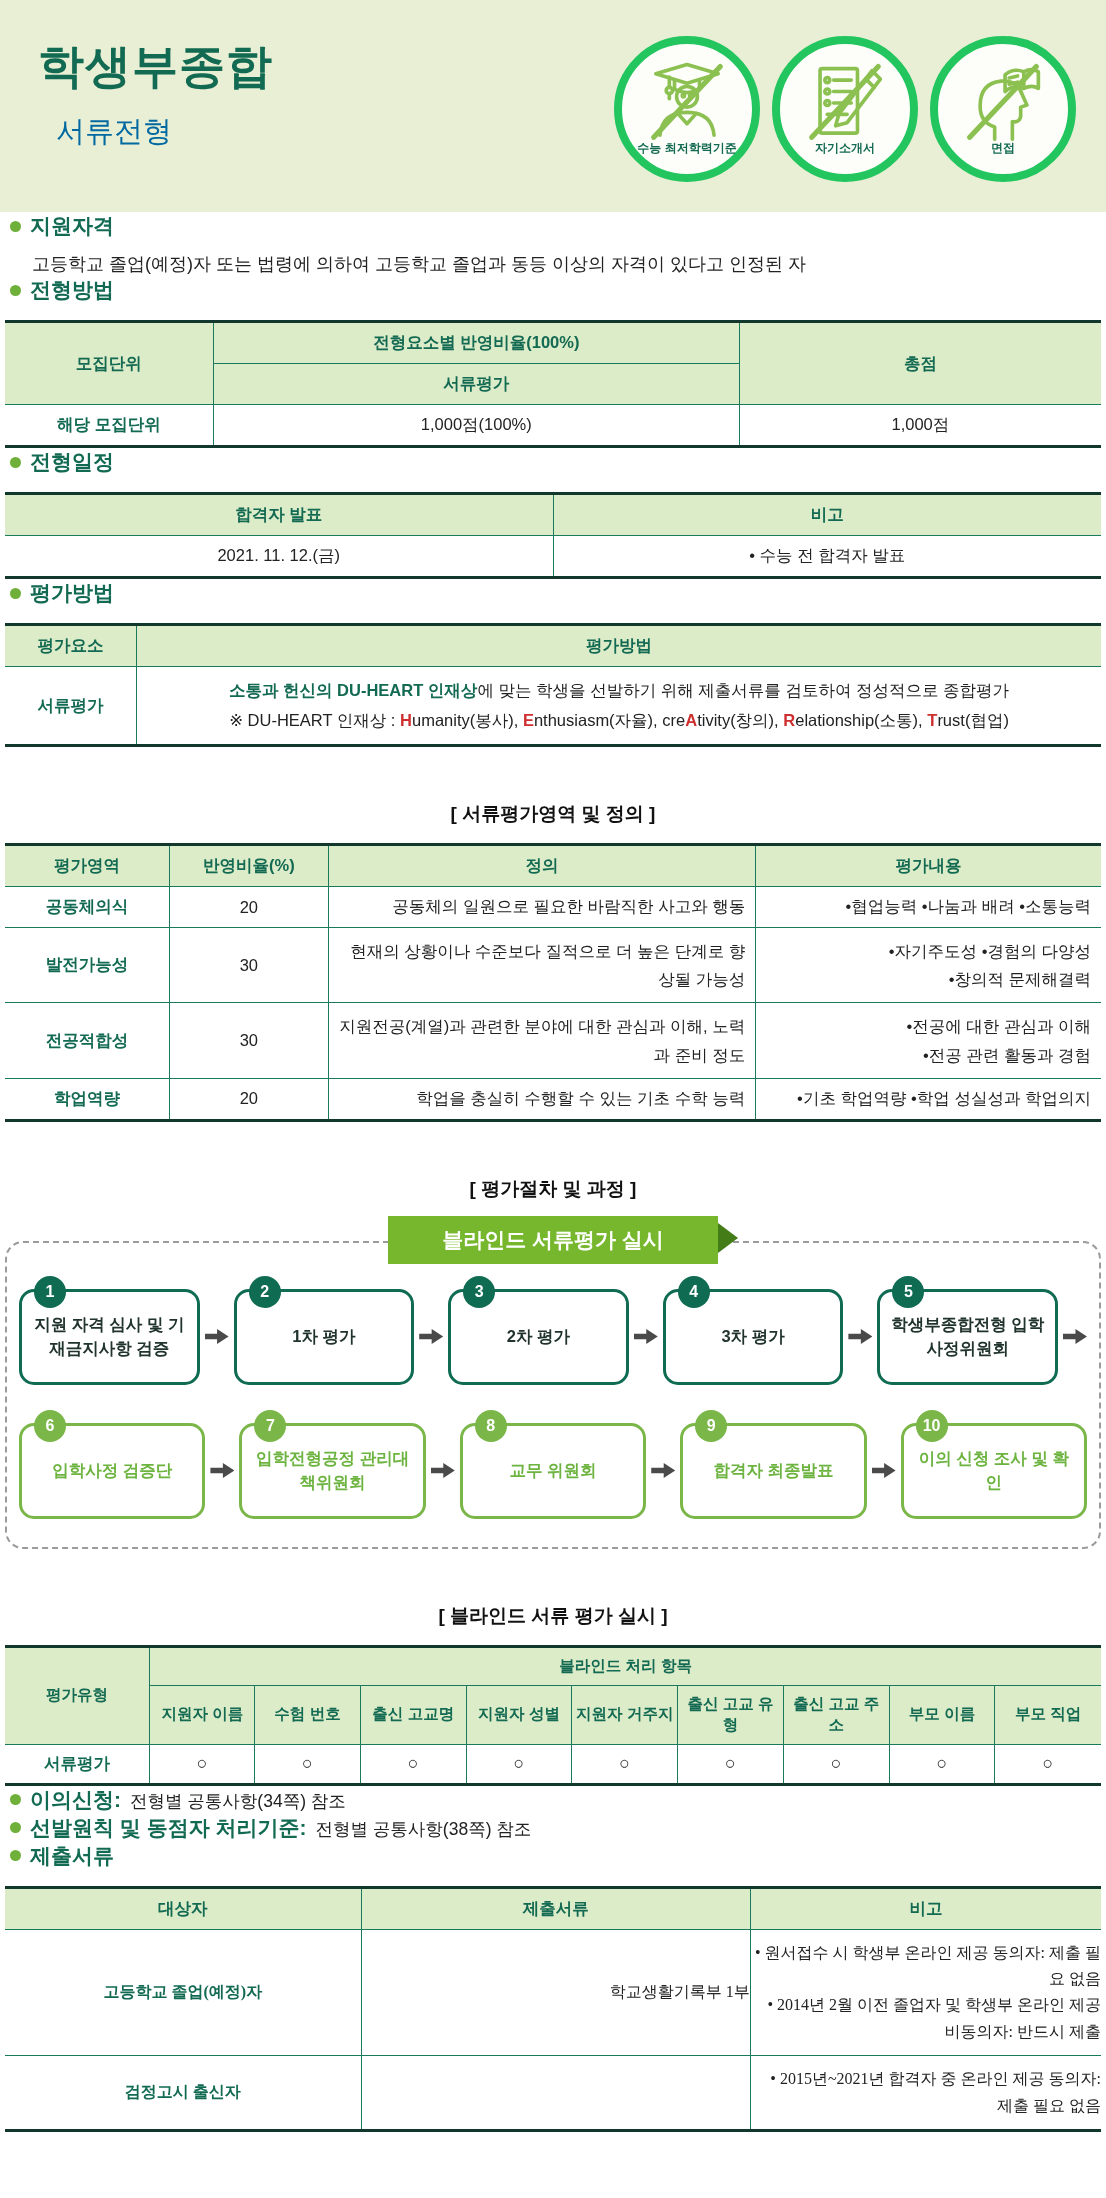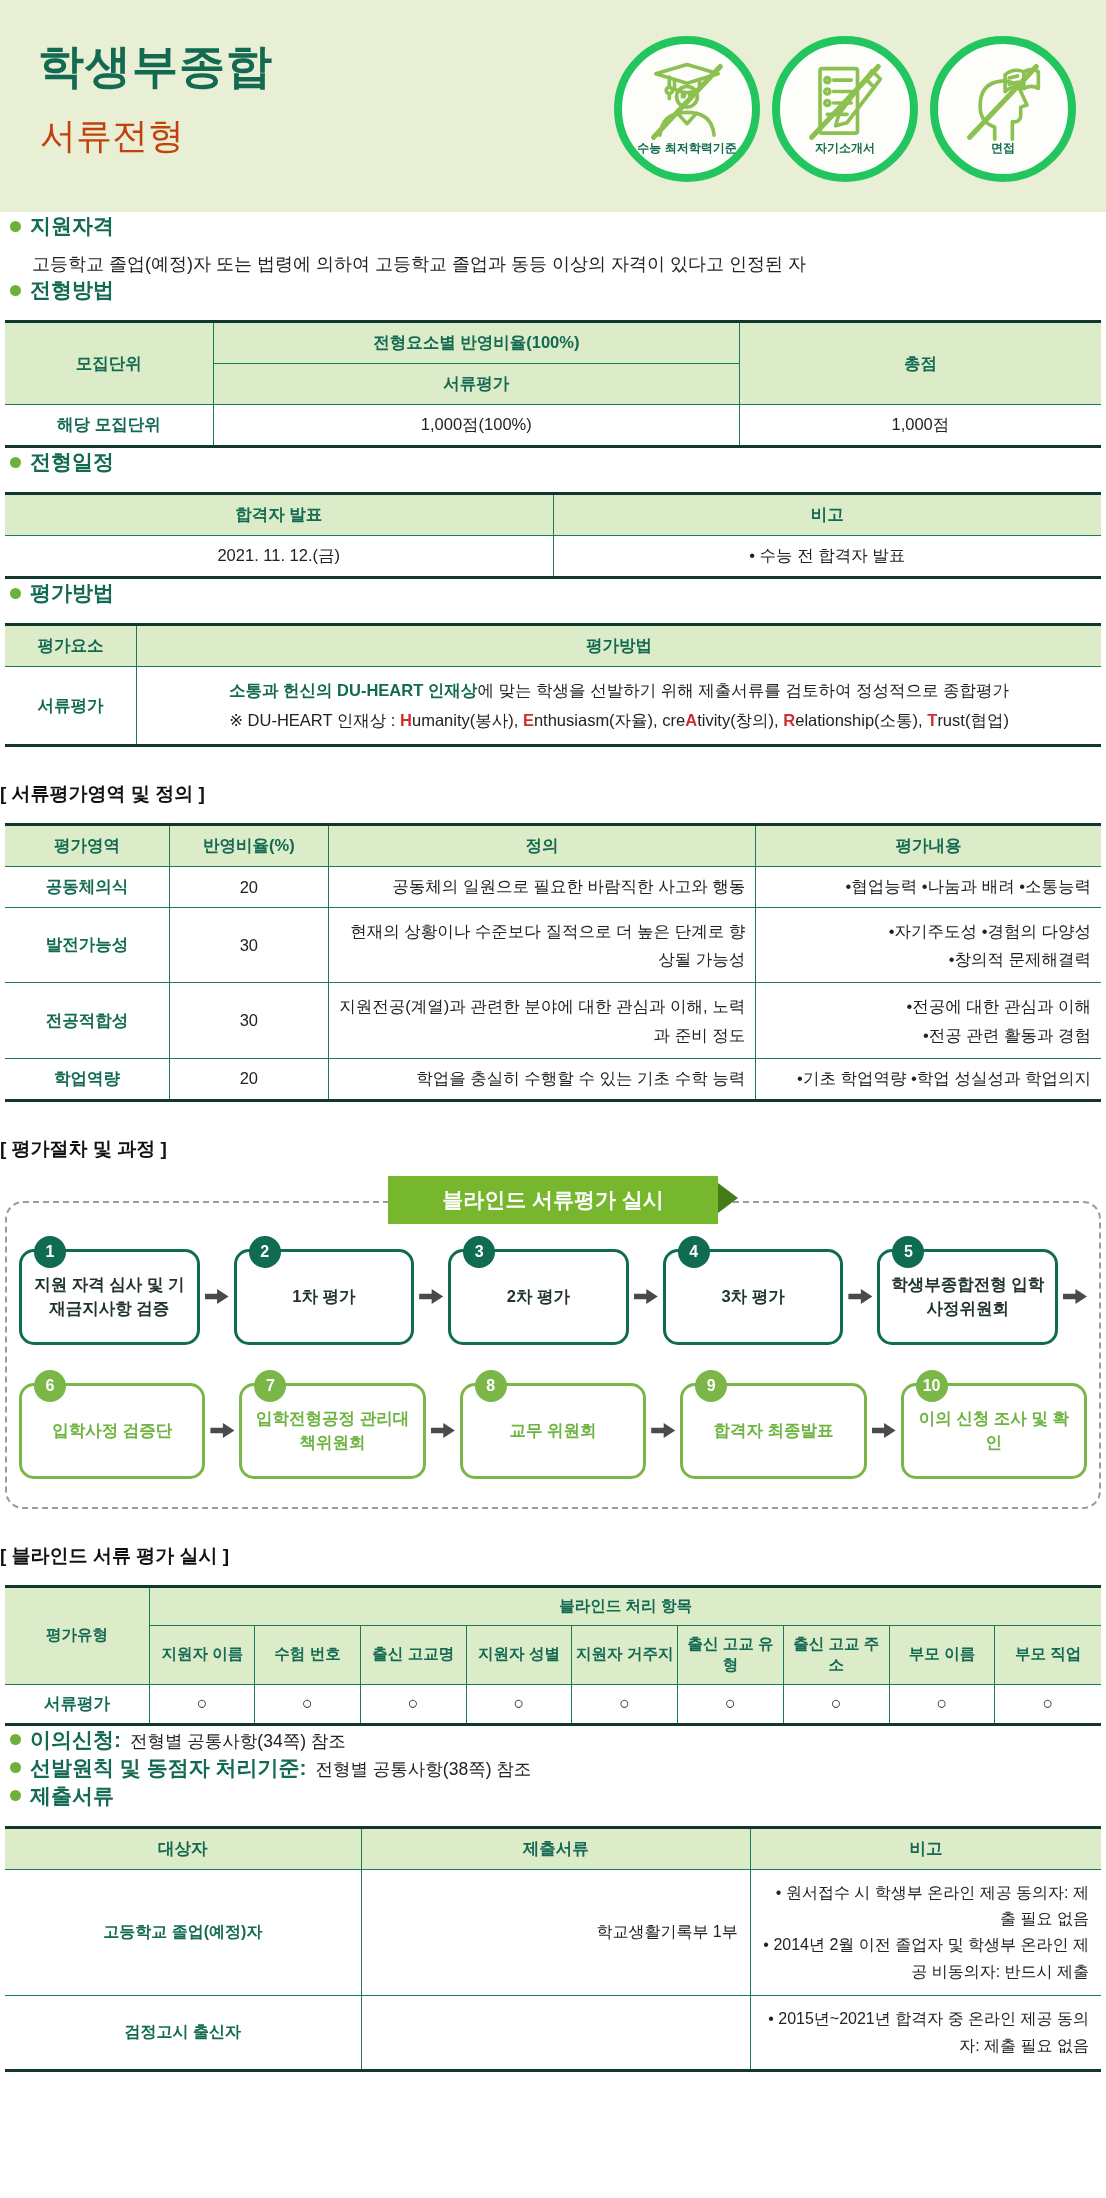"서류전형" .banner .subtitle { color: #c2410c -> #0369a1; font-size: 36px -> 29px; padding: 14px 0 0 40px -> 14px 0 0 56px }
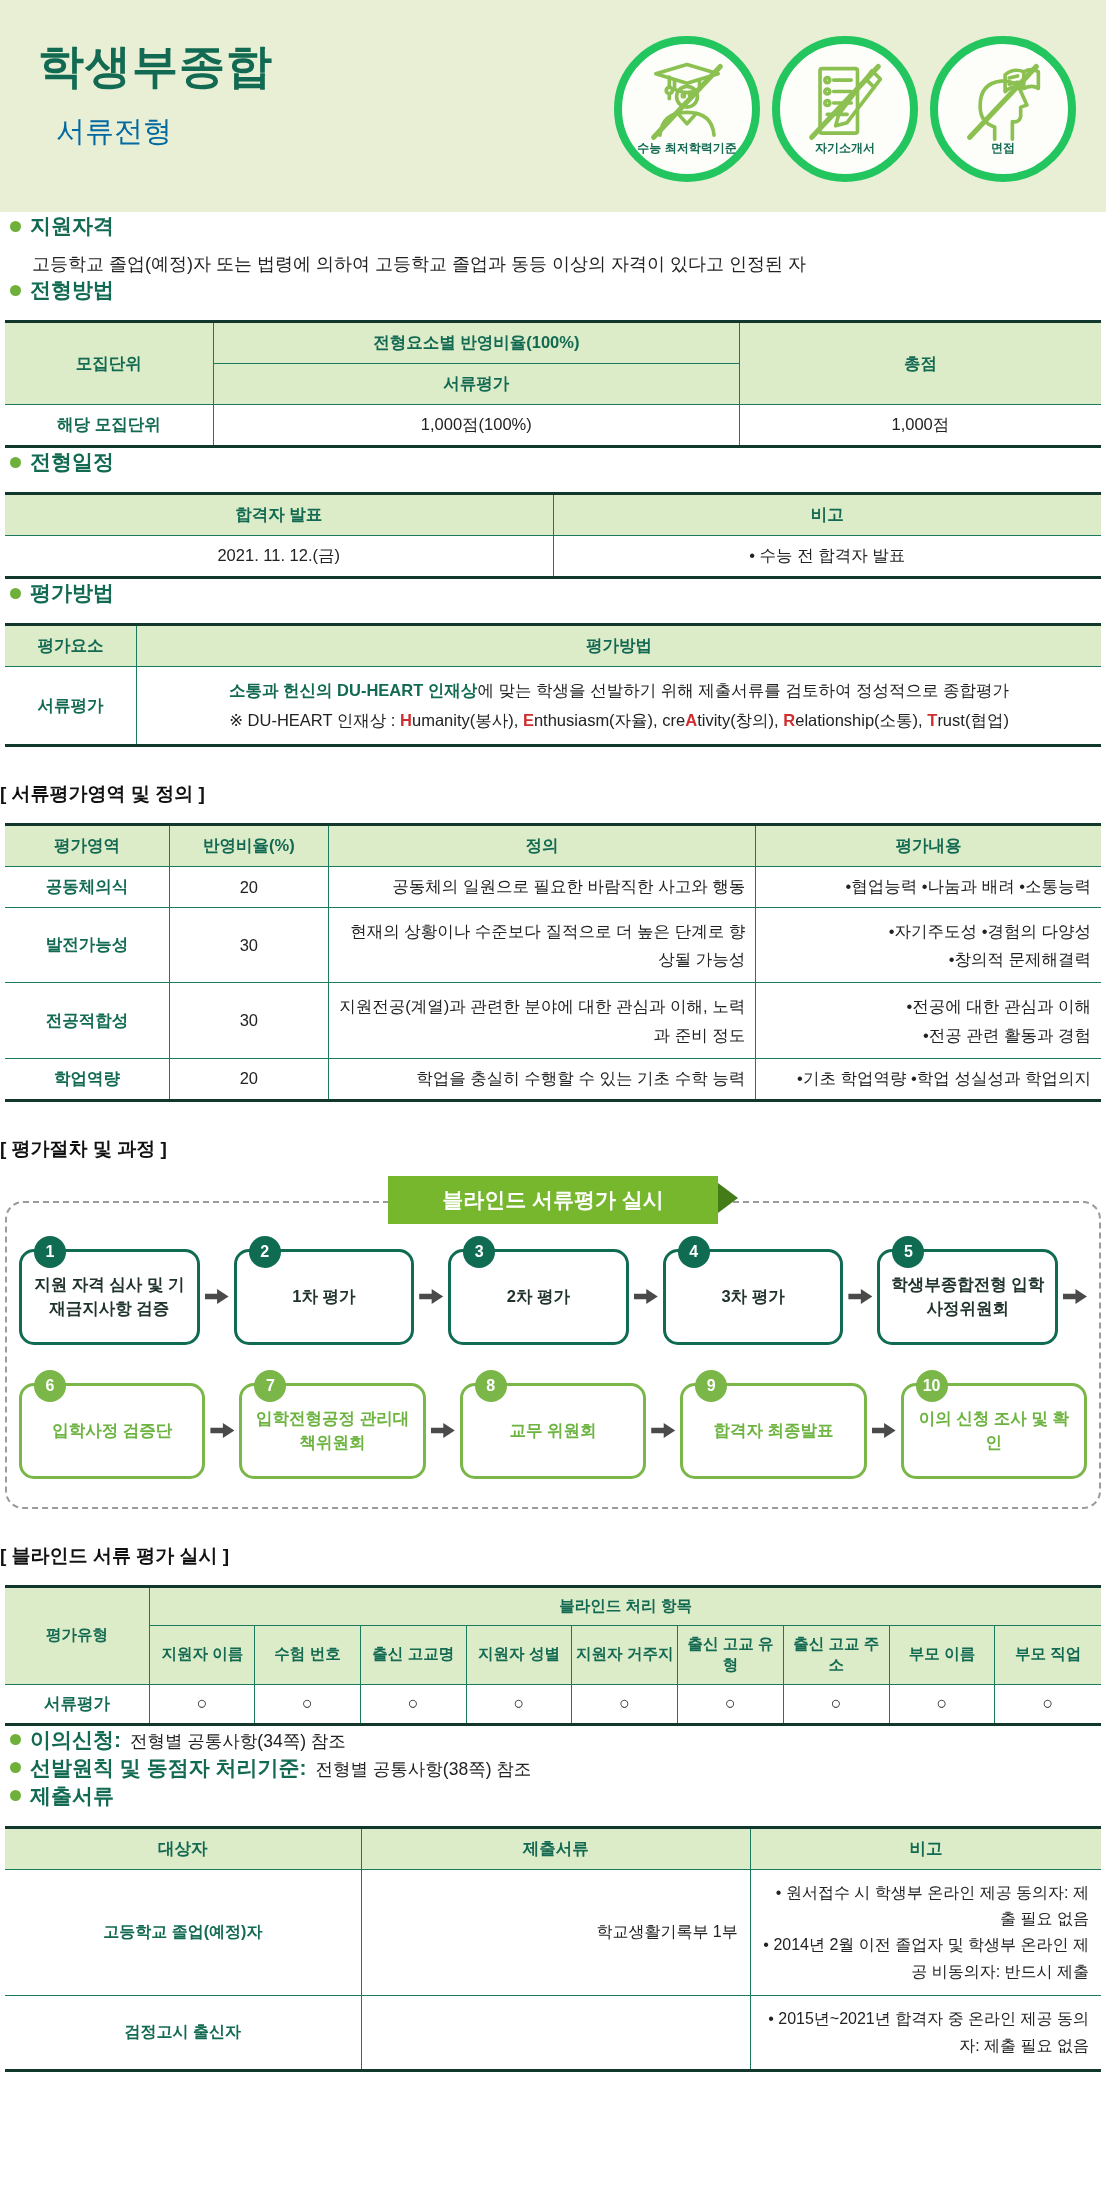"[ 서류평가영역 및 정의 ]" .caption { padding-top: 34px -> 54px; text-align: left -> center }
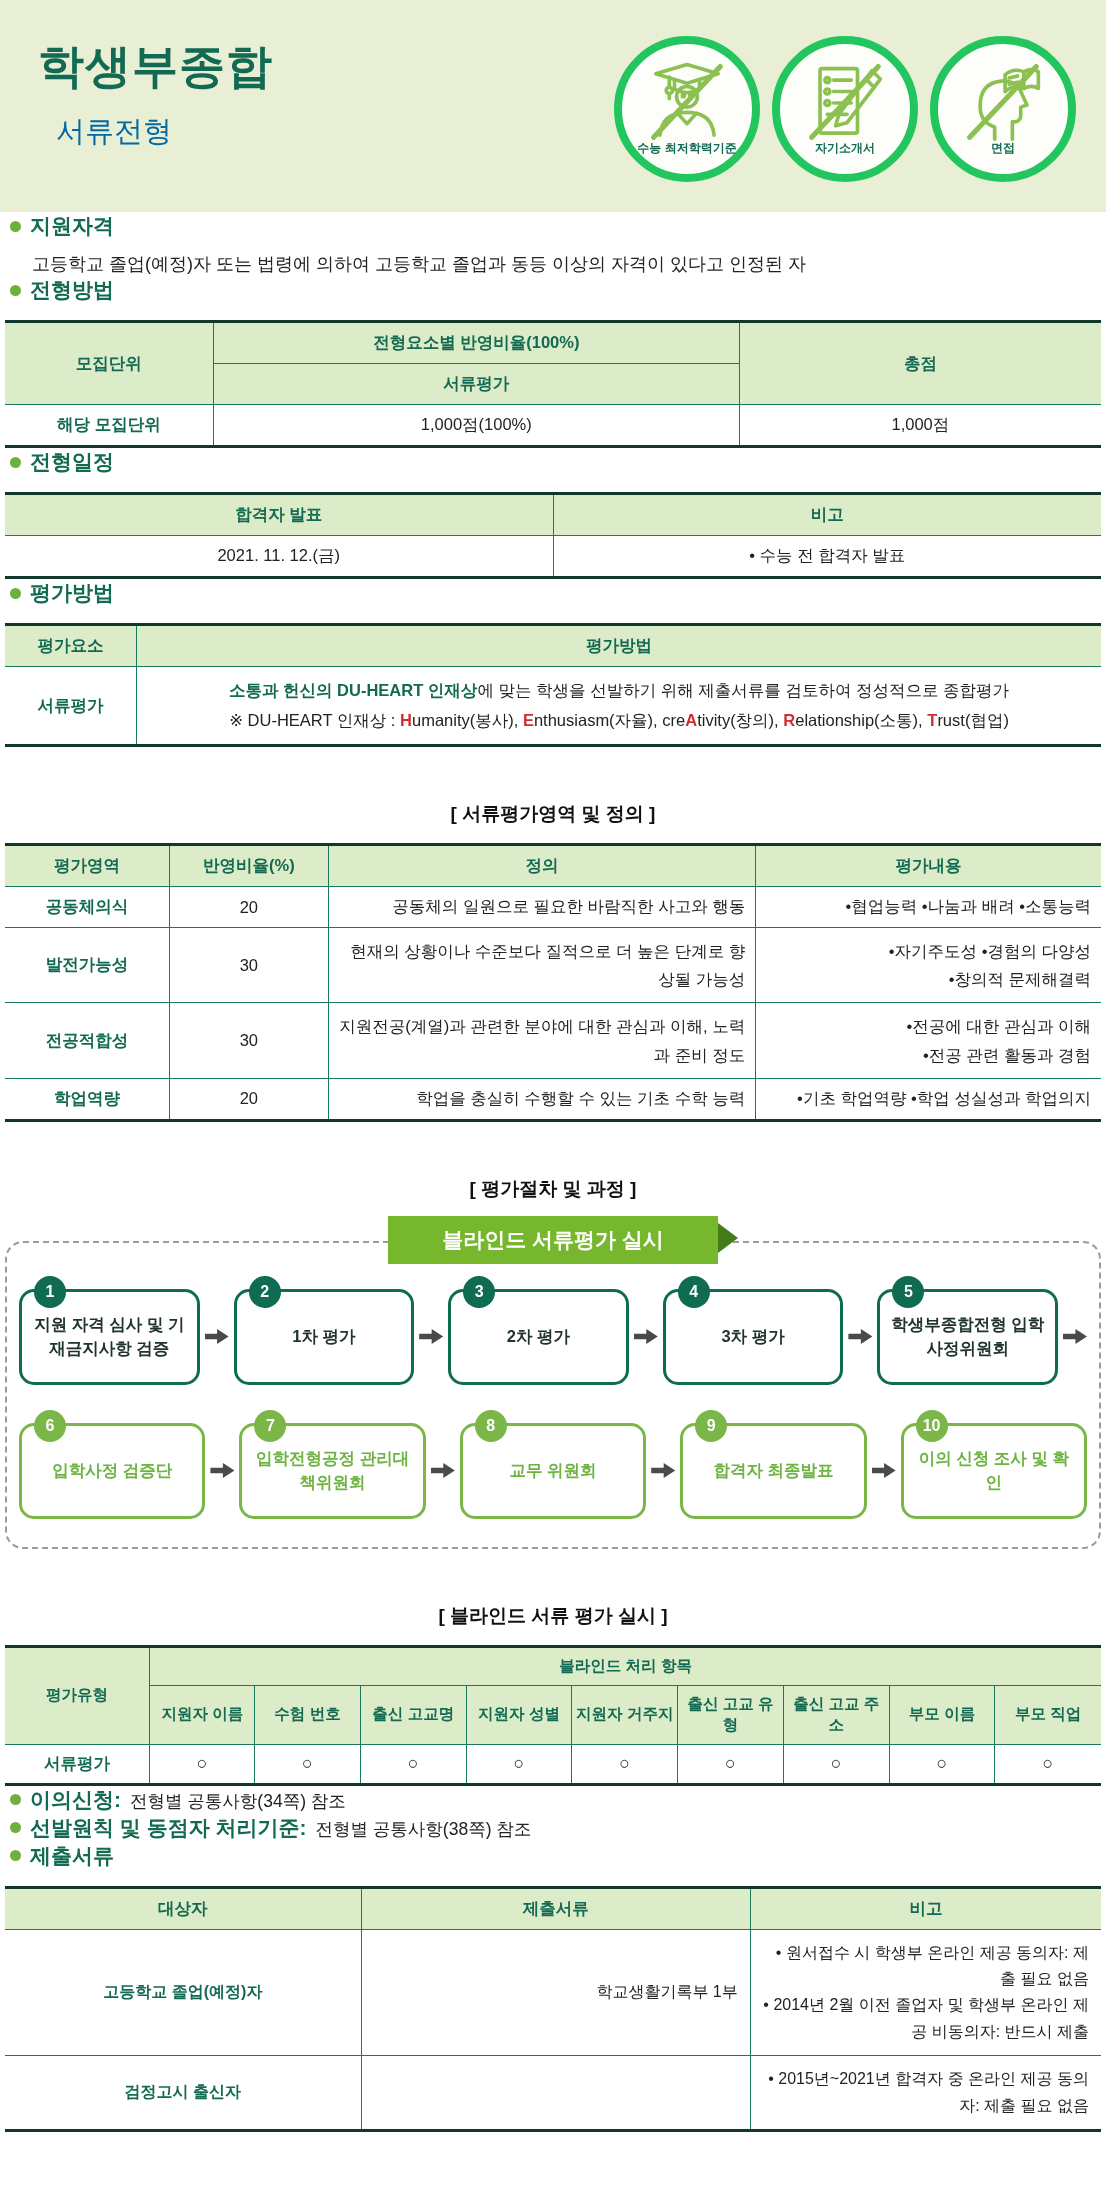"• 원서접수 시 학생부 온라인" table.subm td { font-family: none -> Liberation Serif, serif; padding: 10px 12px -> 10px 0 }
